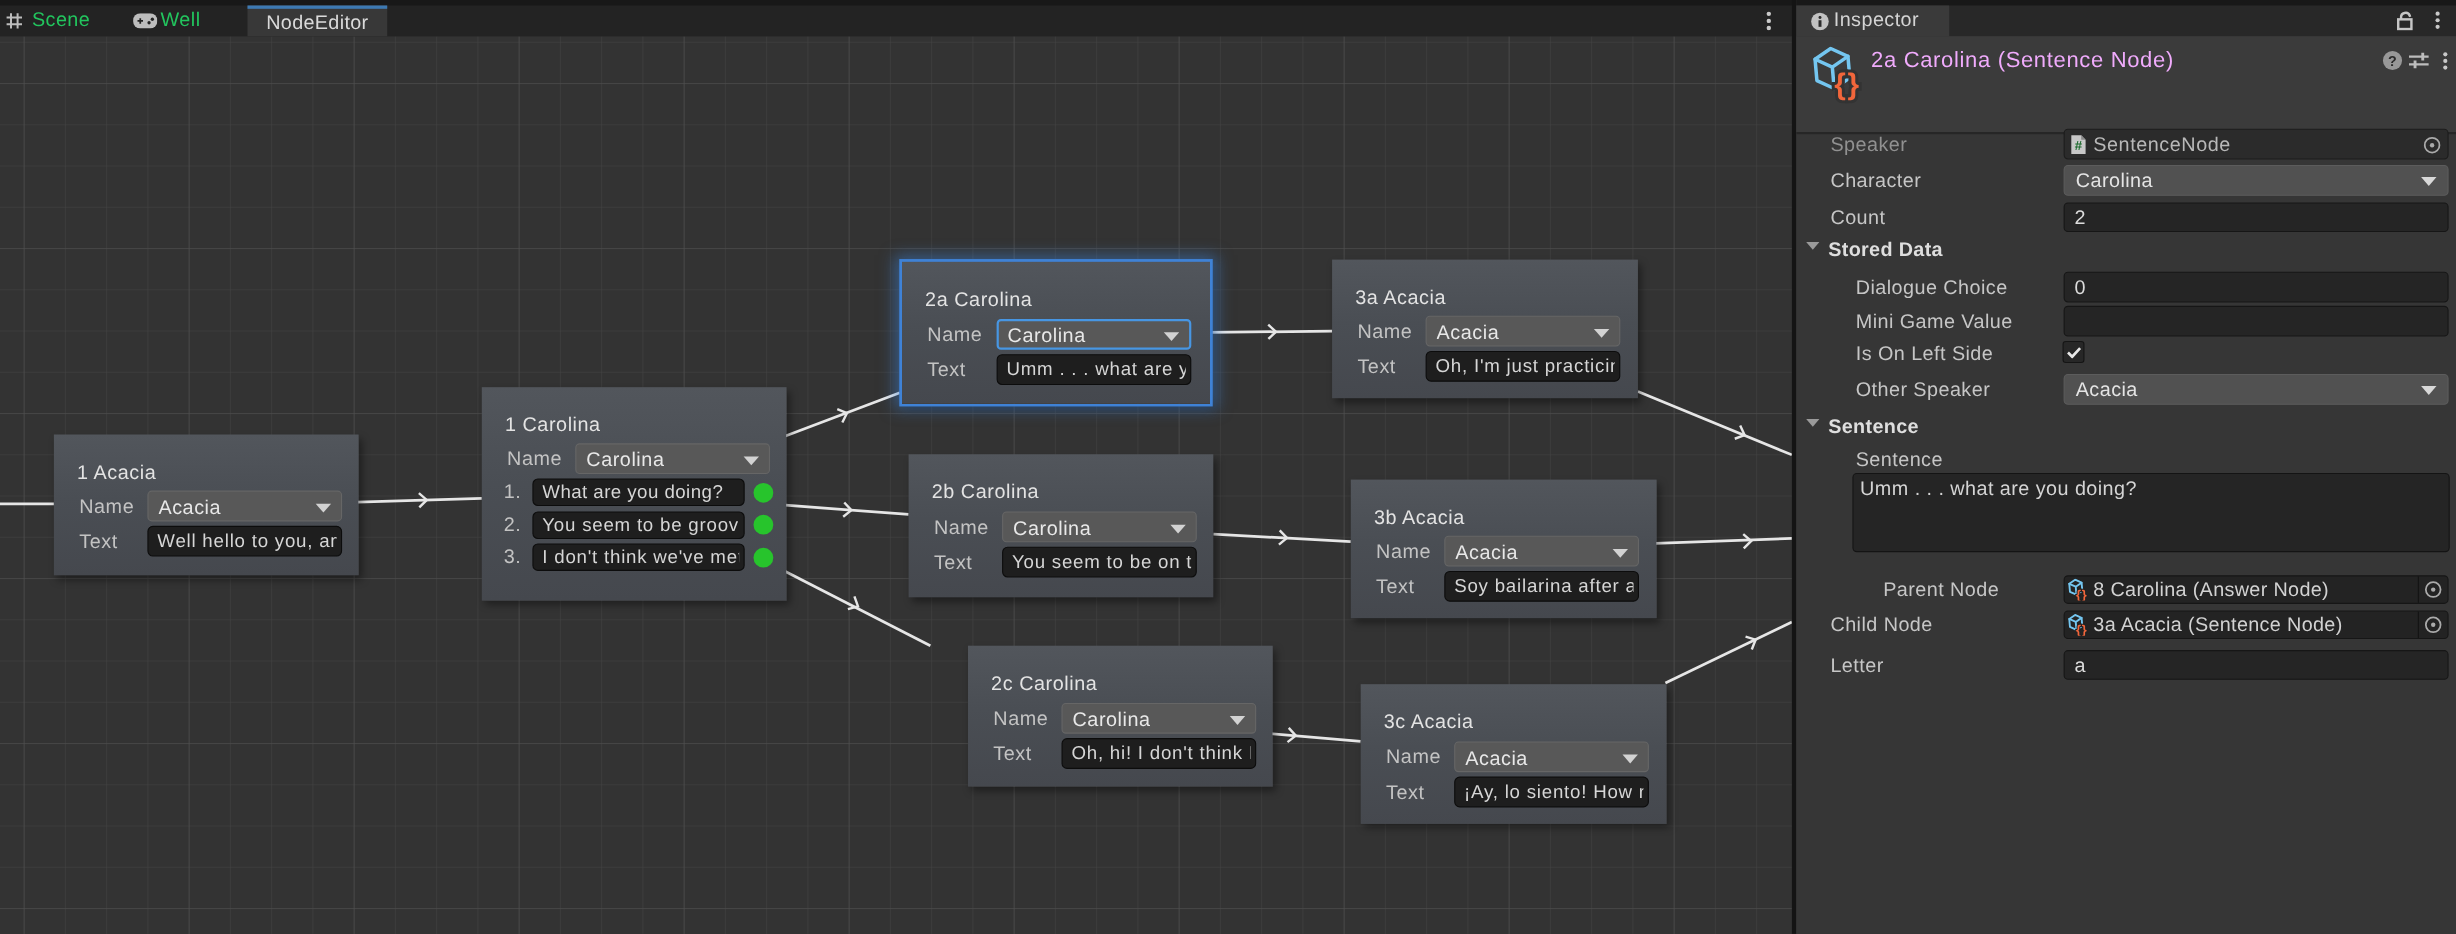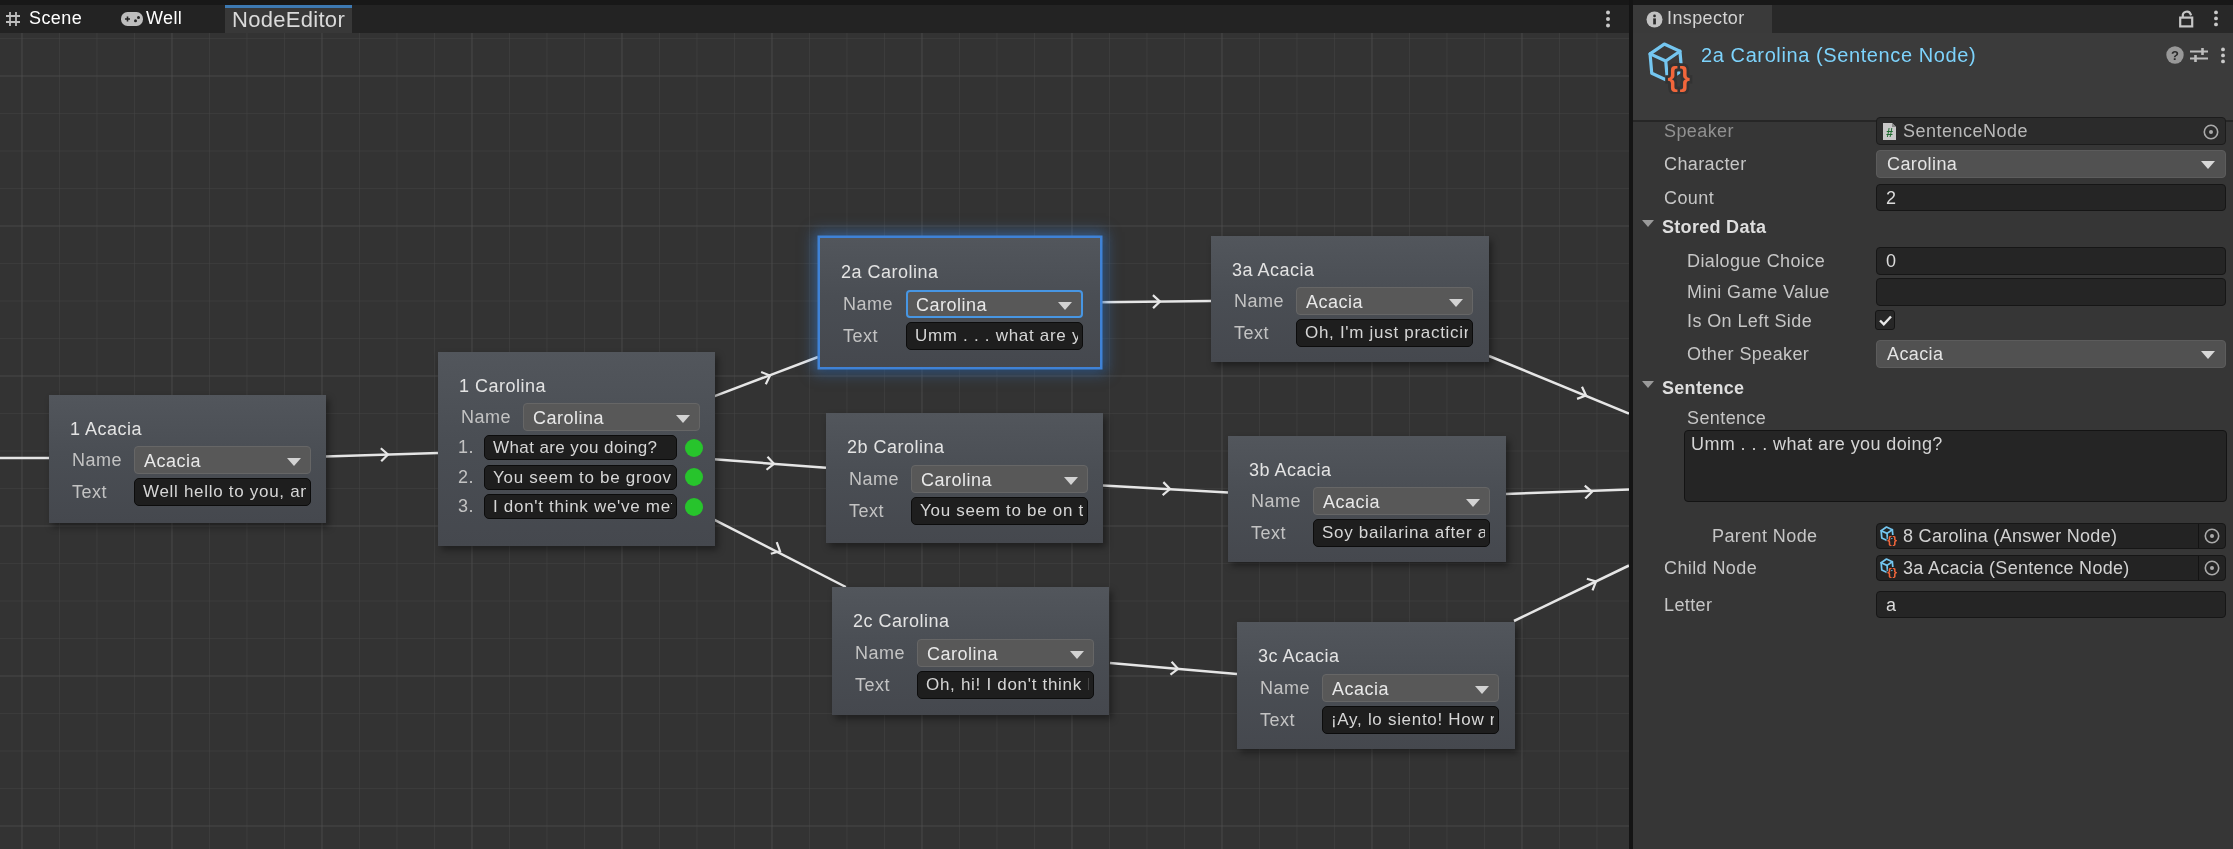"Scene" .tabtxt { color: #ffffff -> #22c55e }
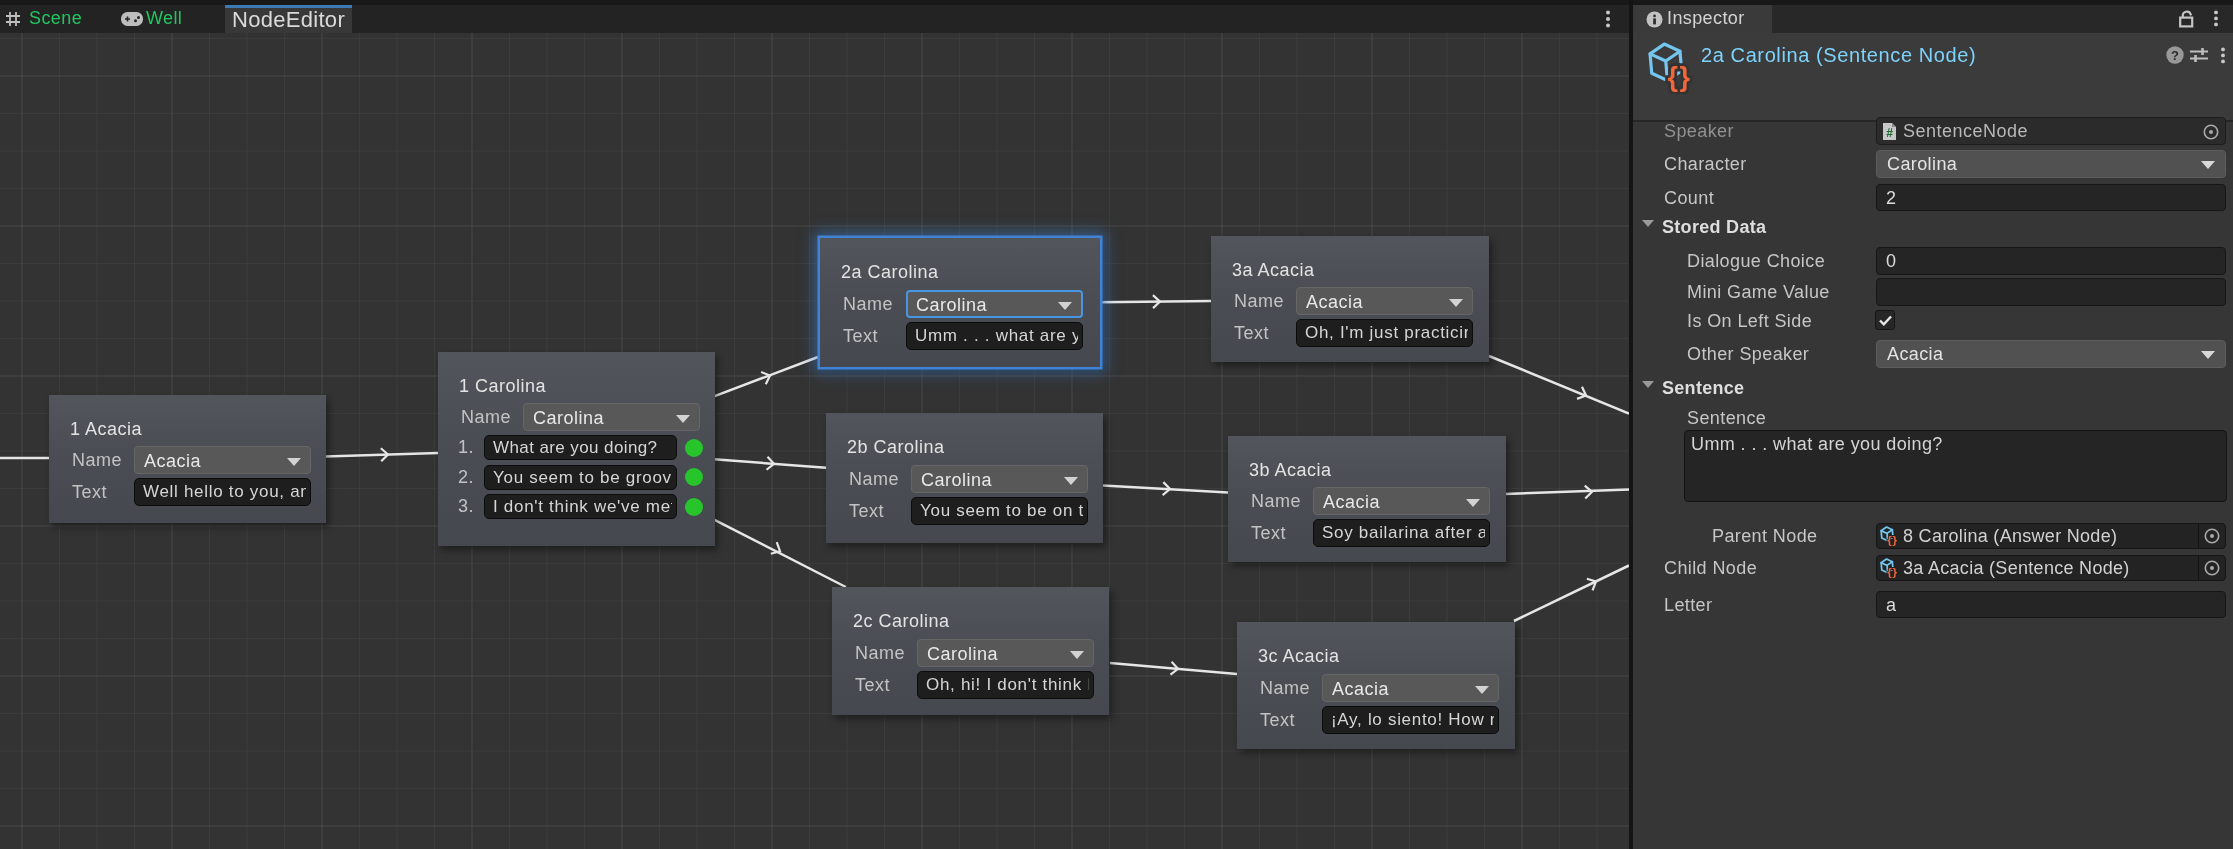"NodeEditor" #netab .t { font-size: 22px -> 18px }
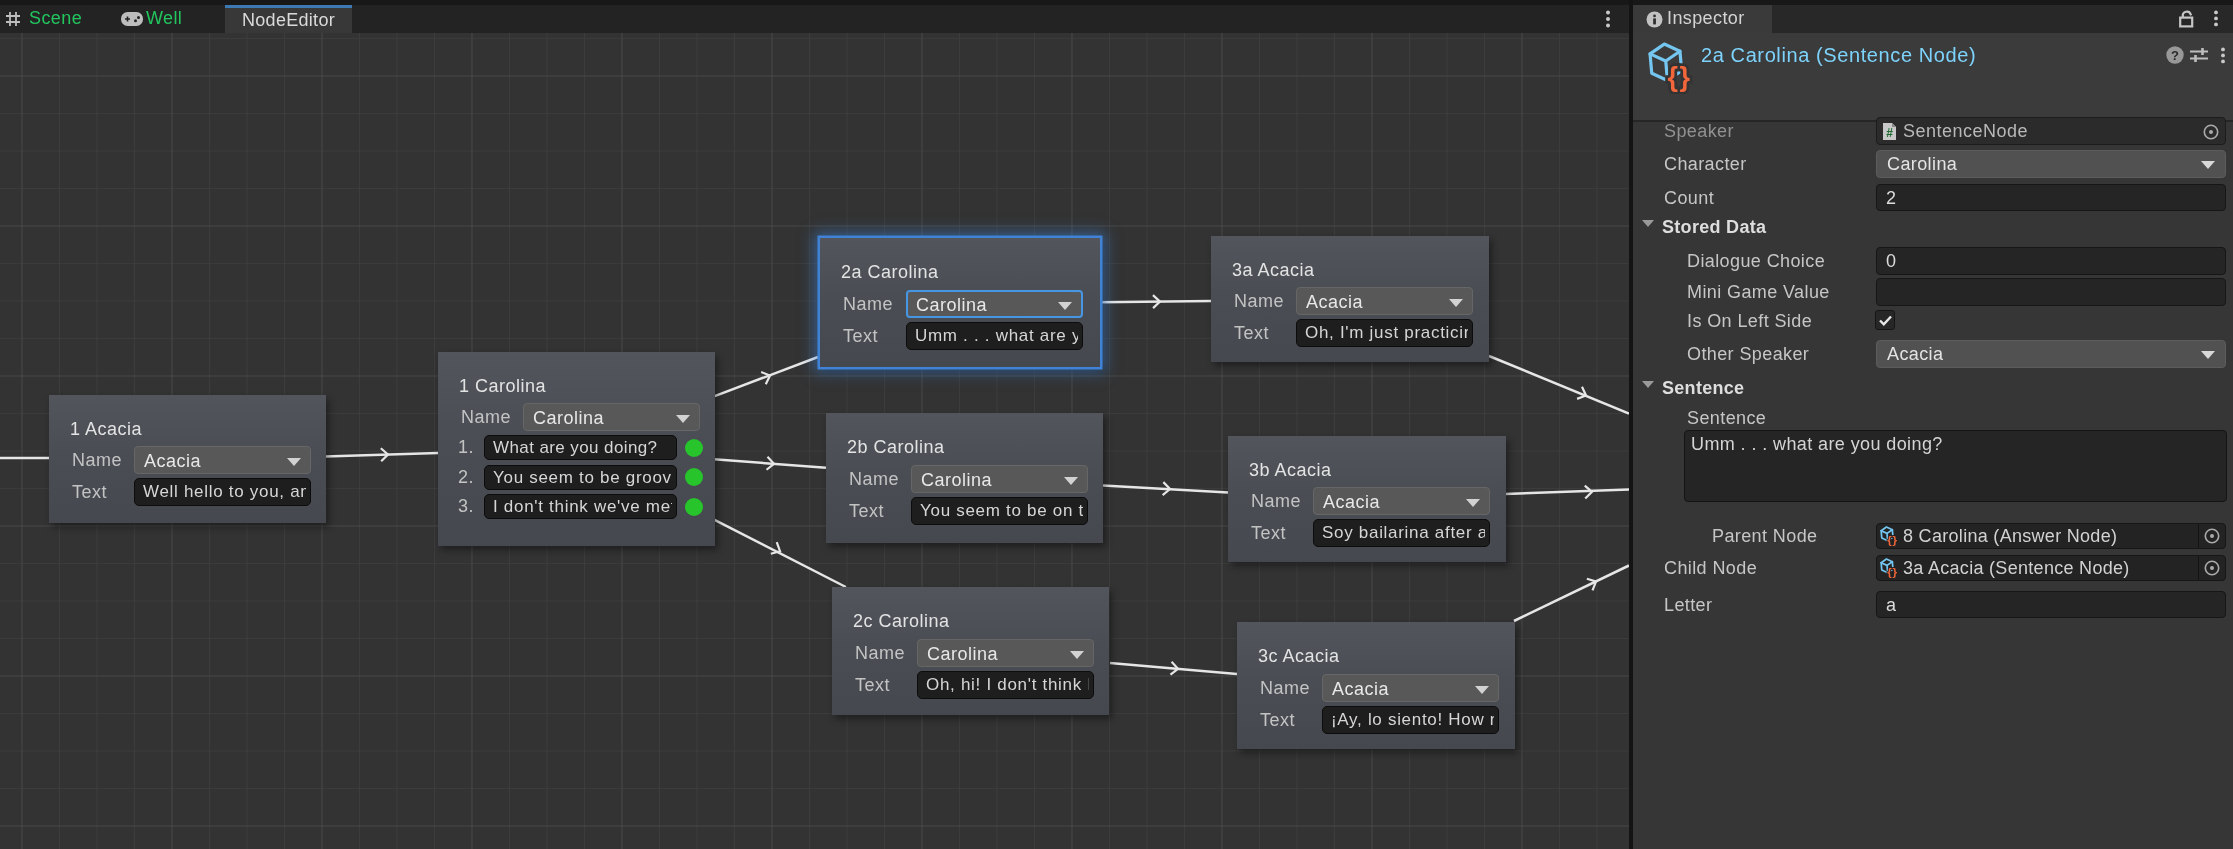"2a Carolina (Sentence Node)" div.abs { color: #7dd3fc -> #f0abfc }
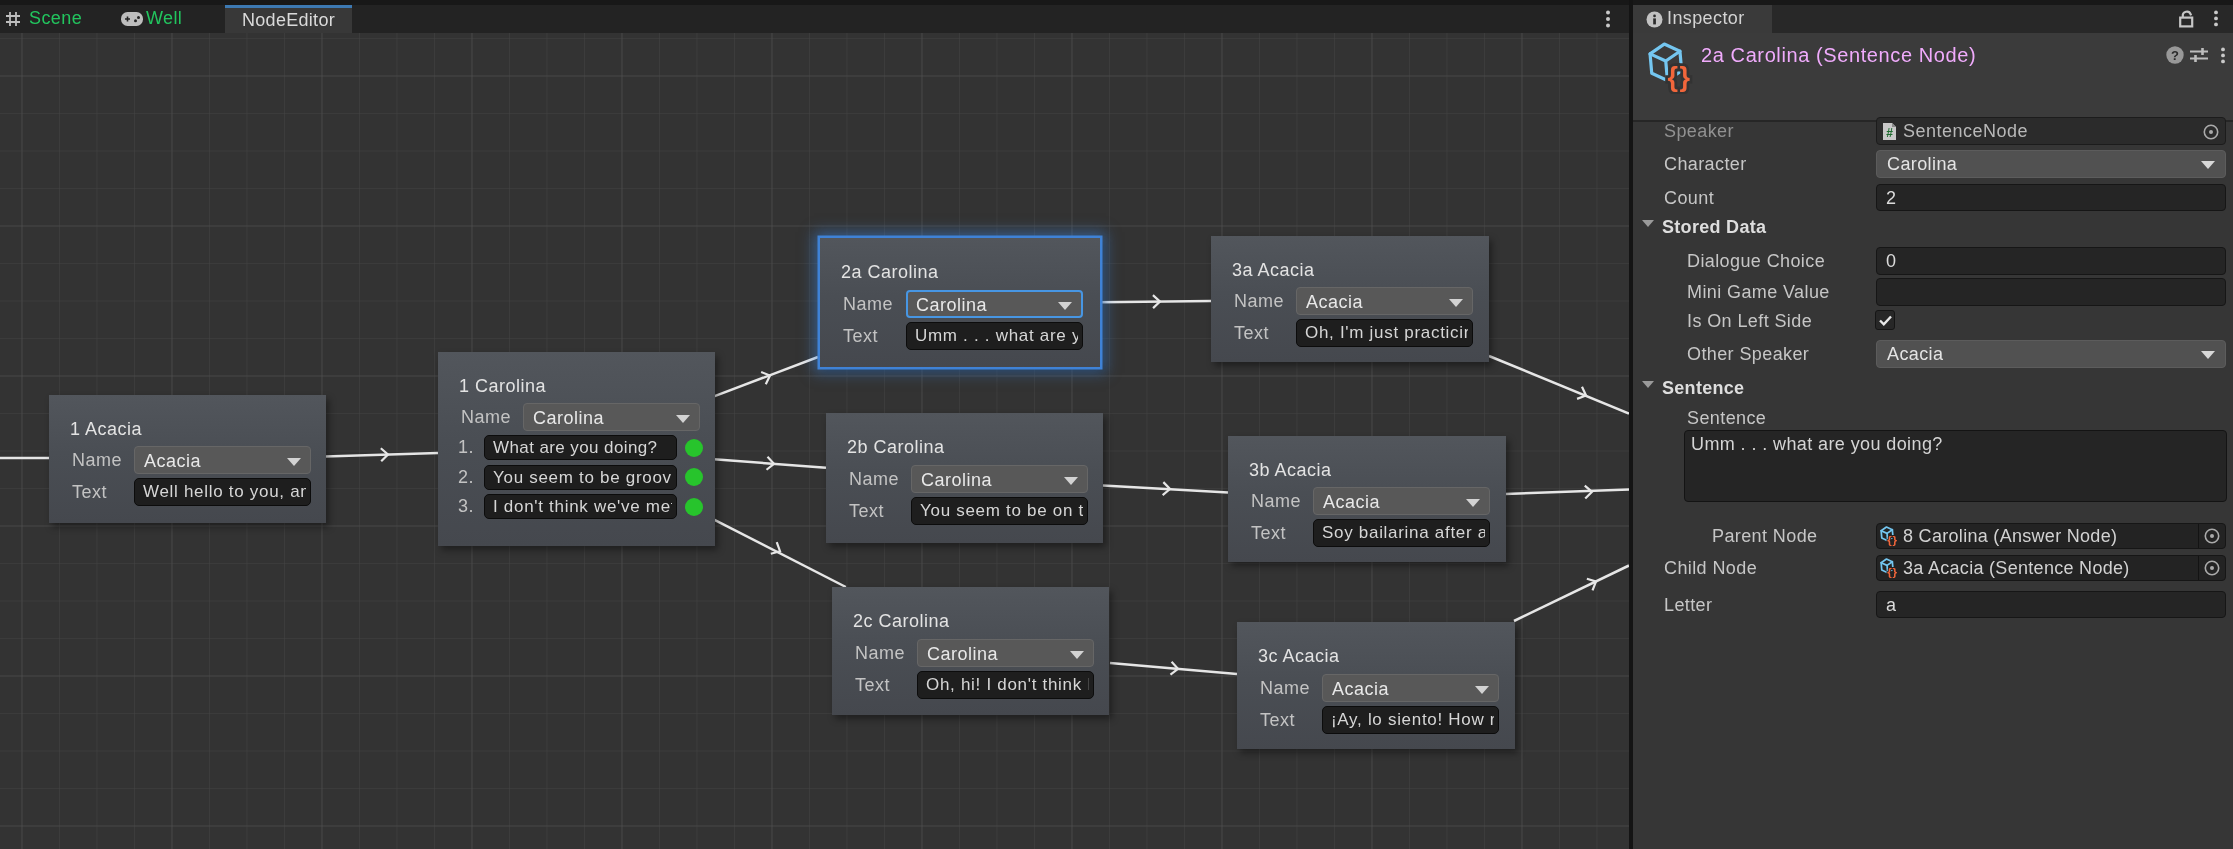"2c Carolina" div.node { left: 832px -> 880px }
